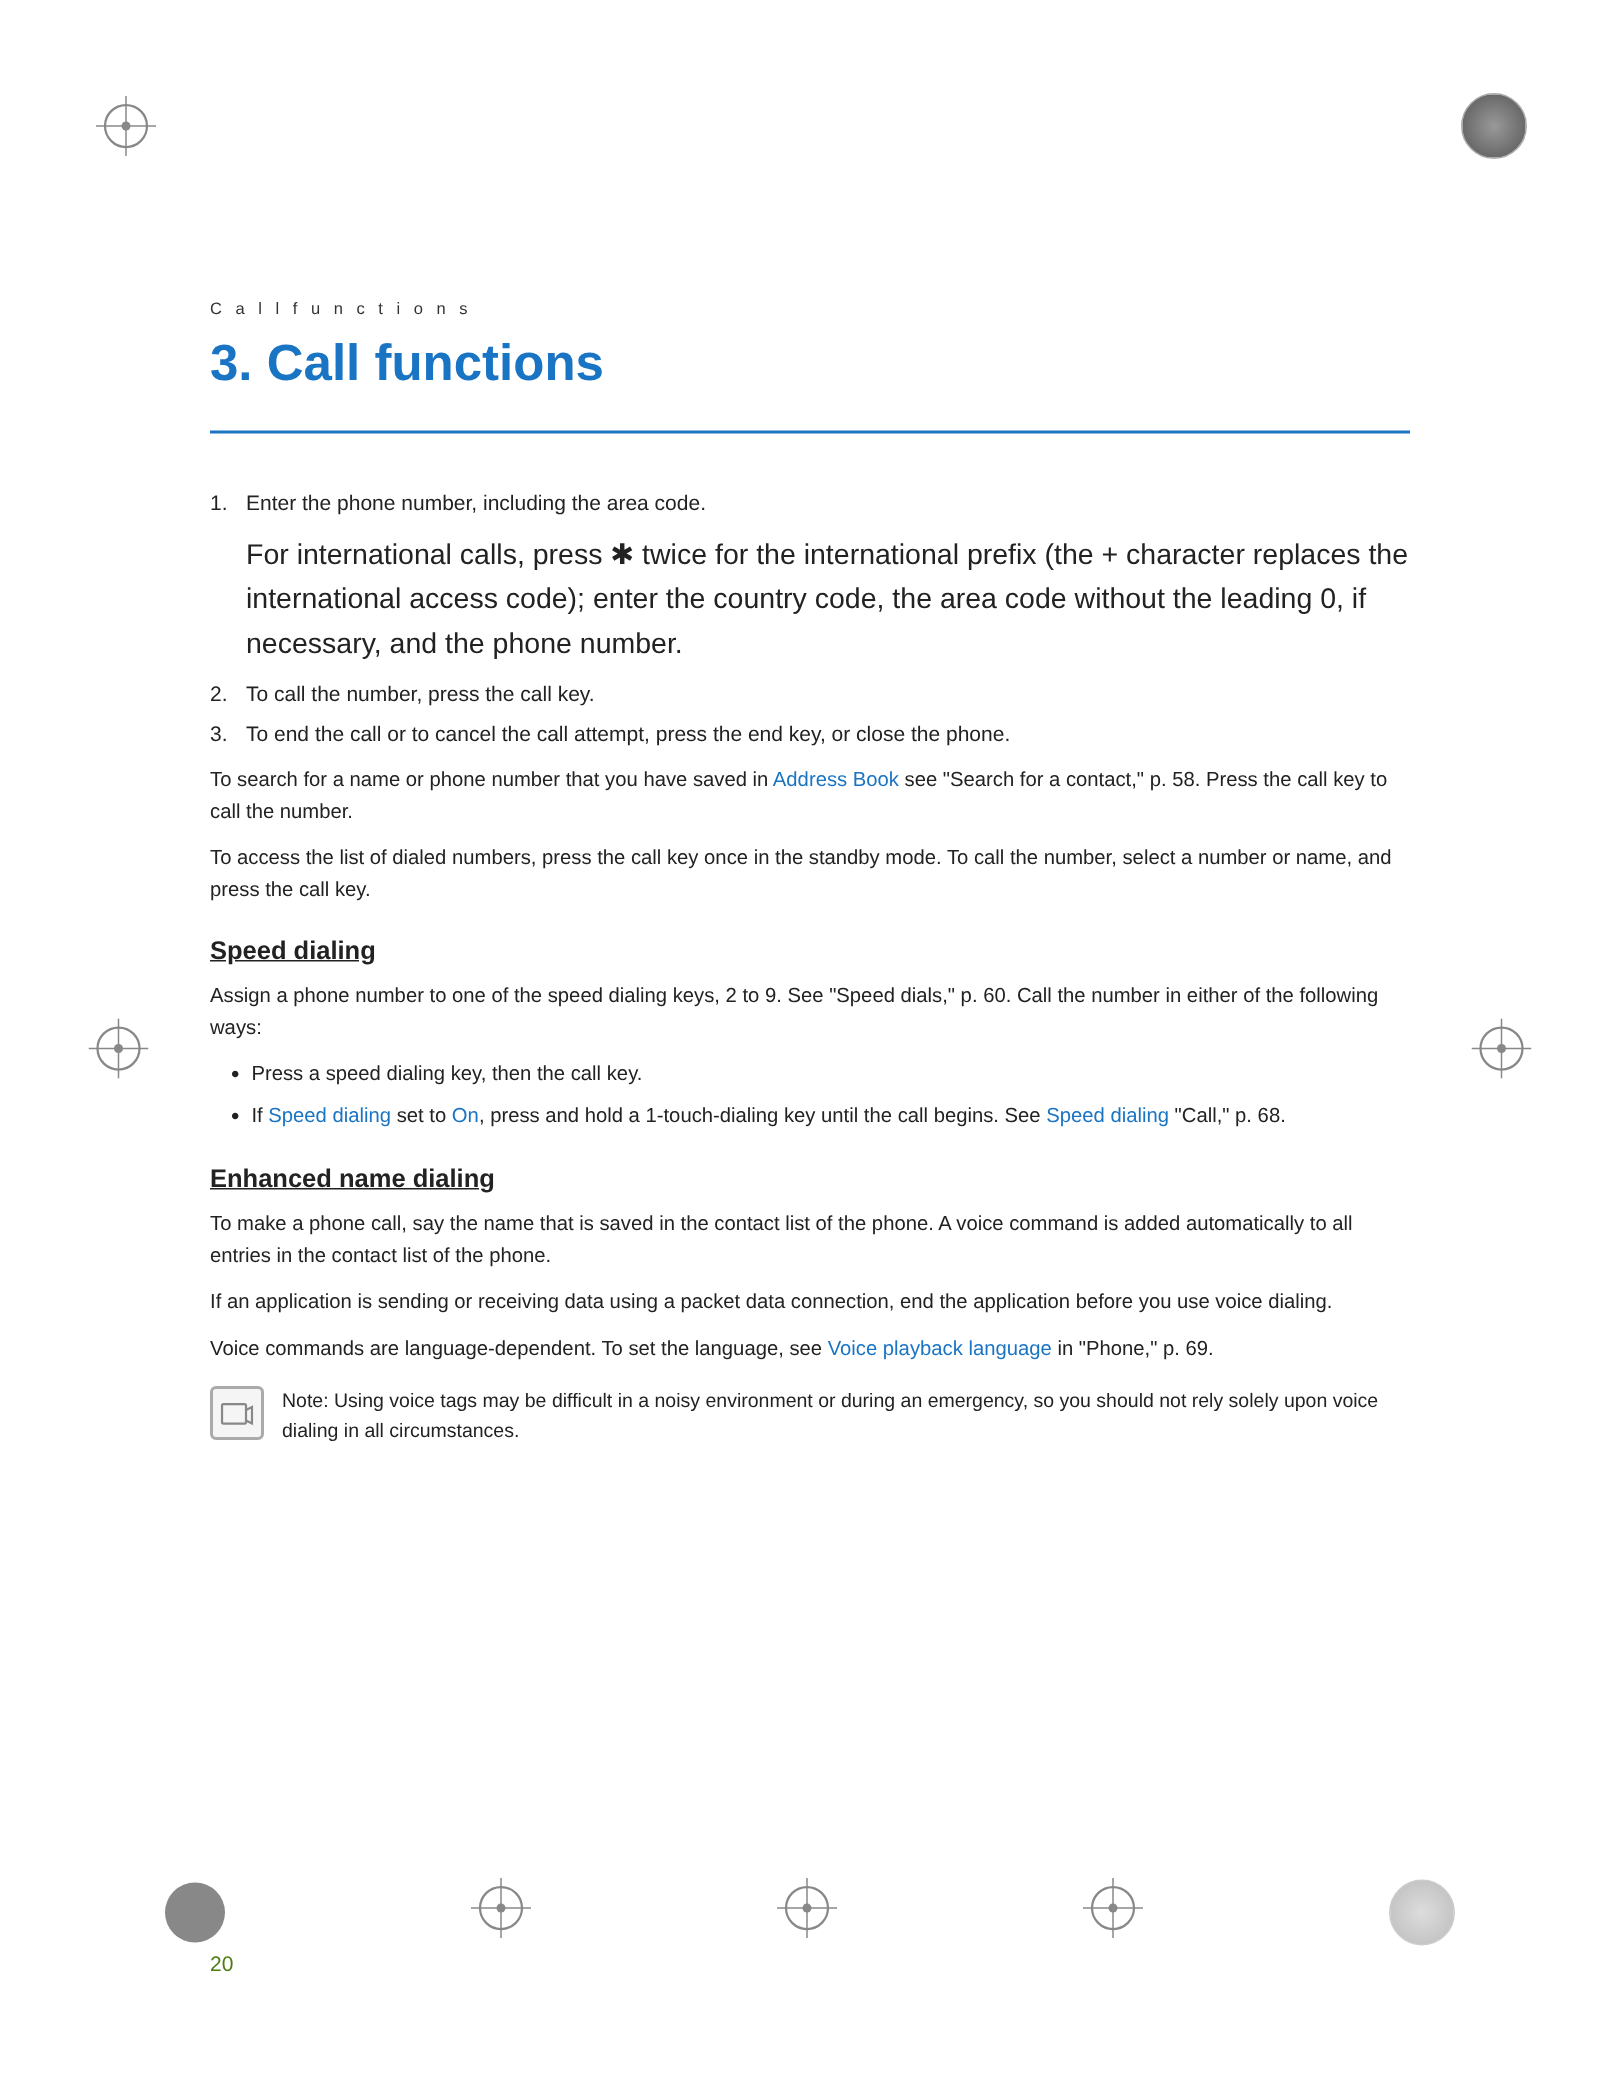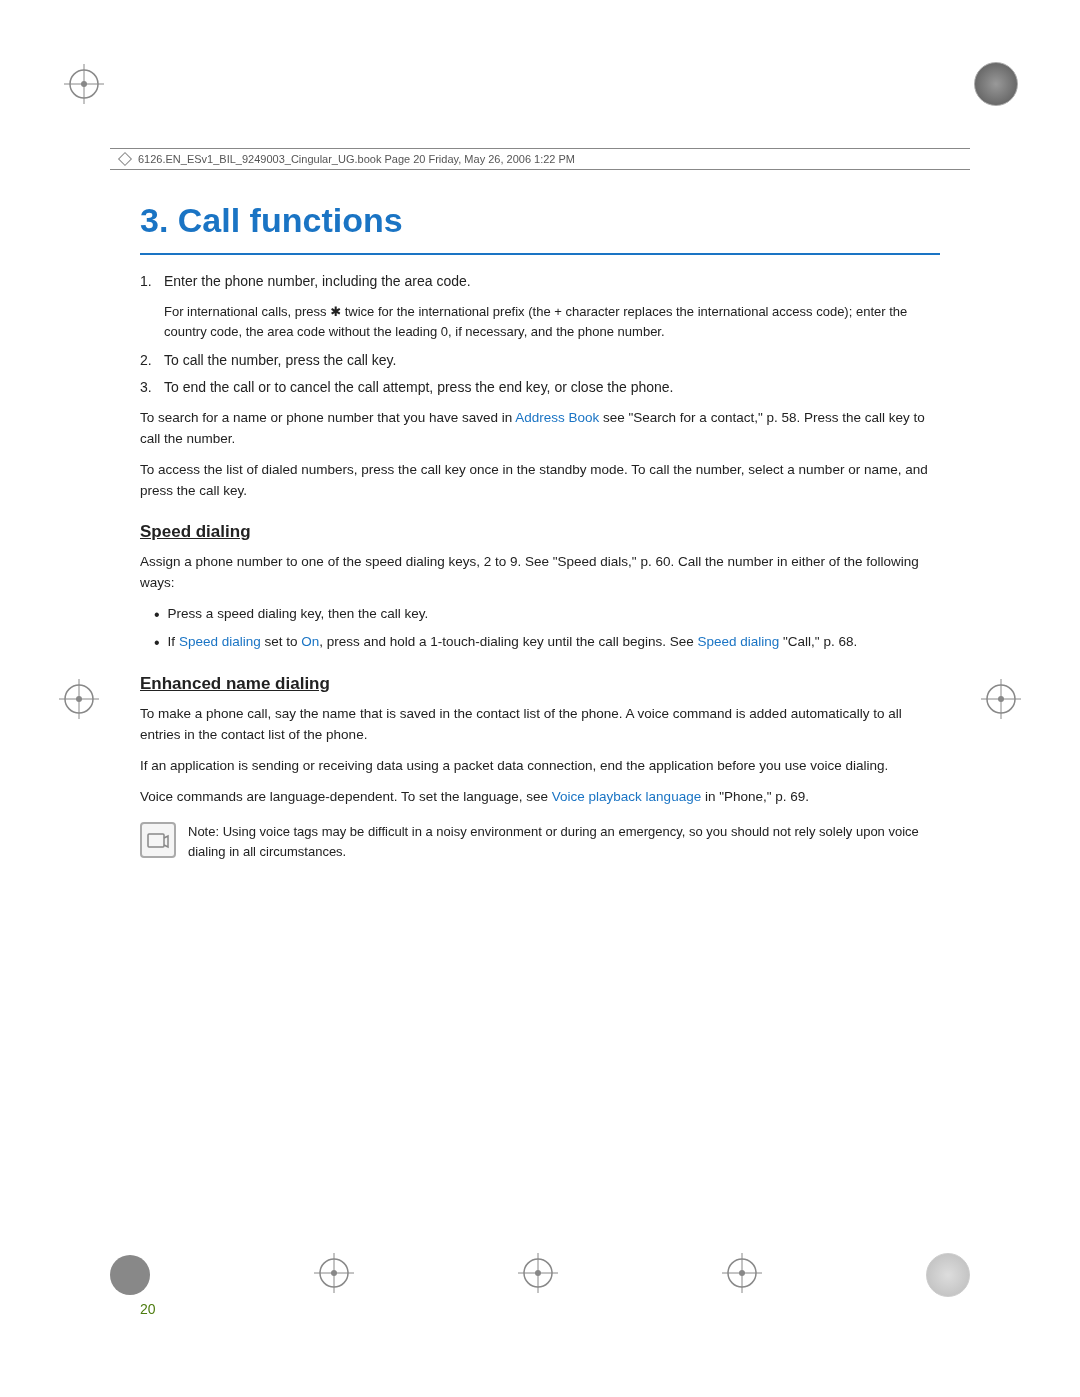"6126.EN_ESv1_BIL_9249003_Cingular_UG.boo" div.header-bar { html: <div> <div> <span></span> <span>6126.EN_ESv1_BIL_9249003_Cingular_UG.book Page 20 Friday, May 26, 2006 1:22 PM</span> </div> </div> -> none }
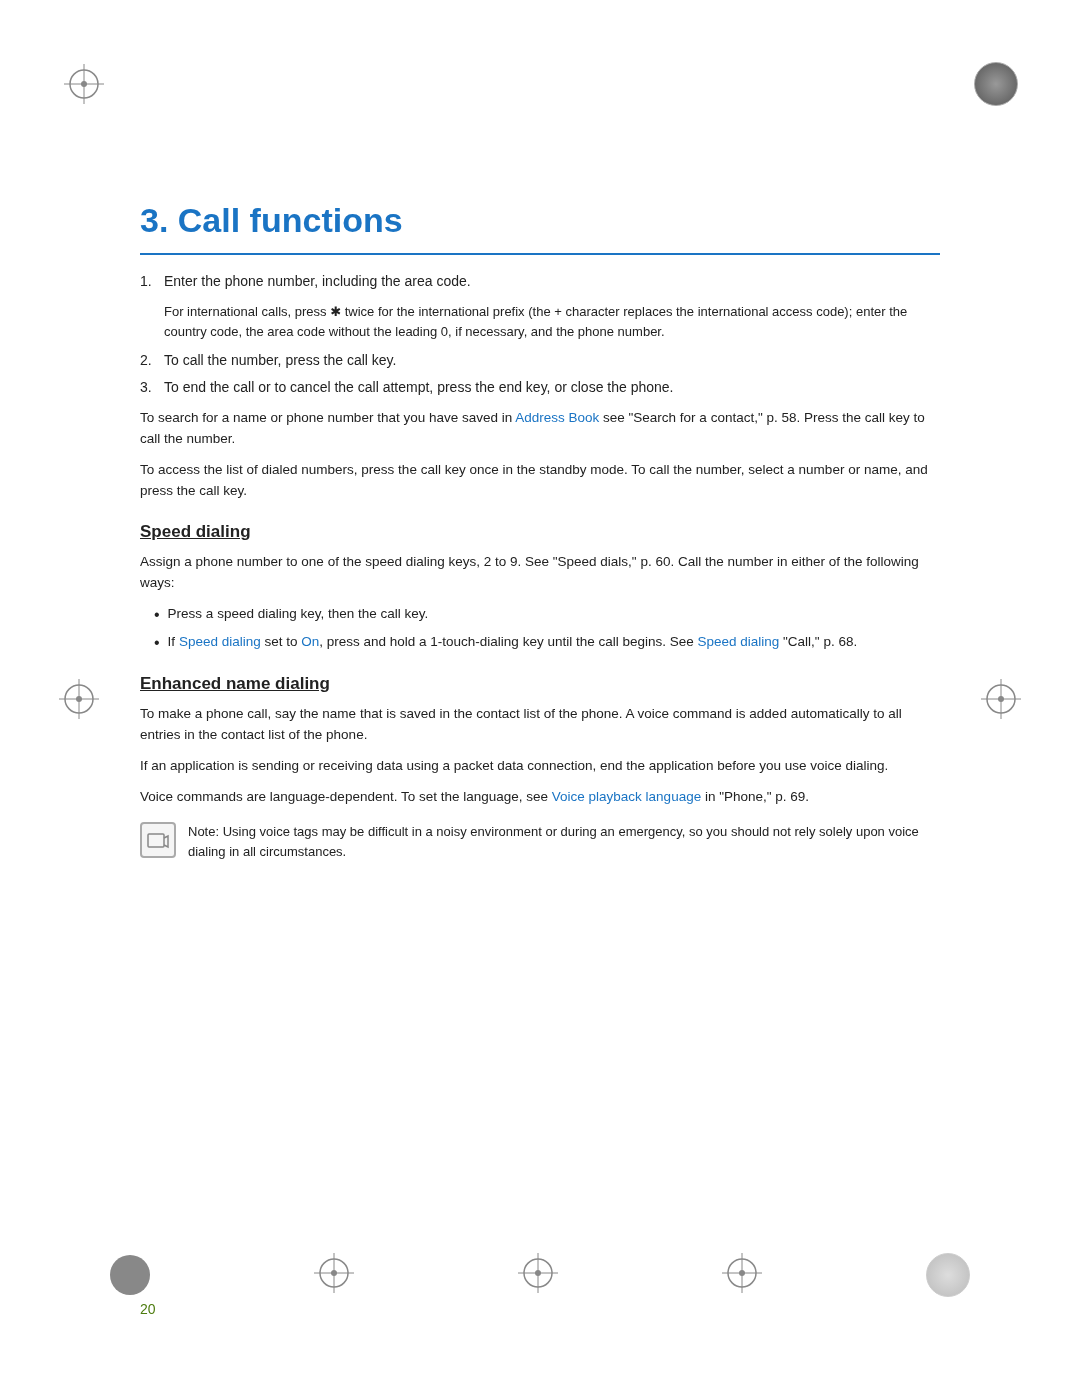"C a l l f" div.section-label { html: none -> <div>C a l l f u n c t i o n s</div> }
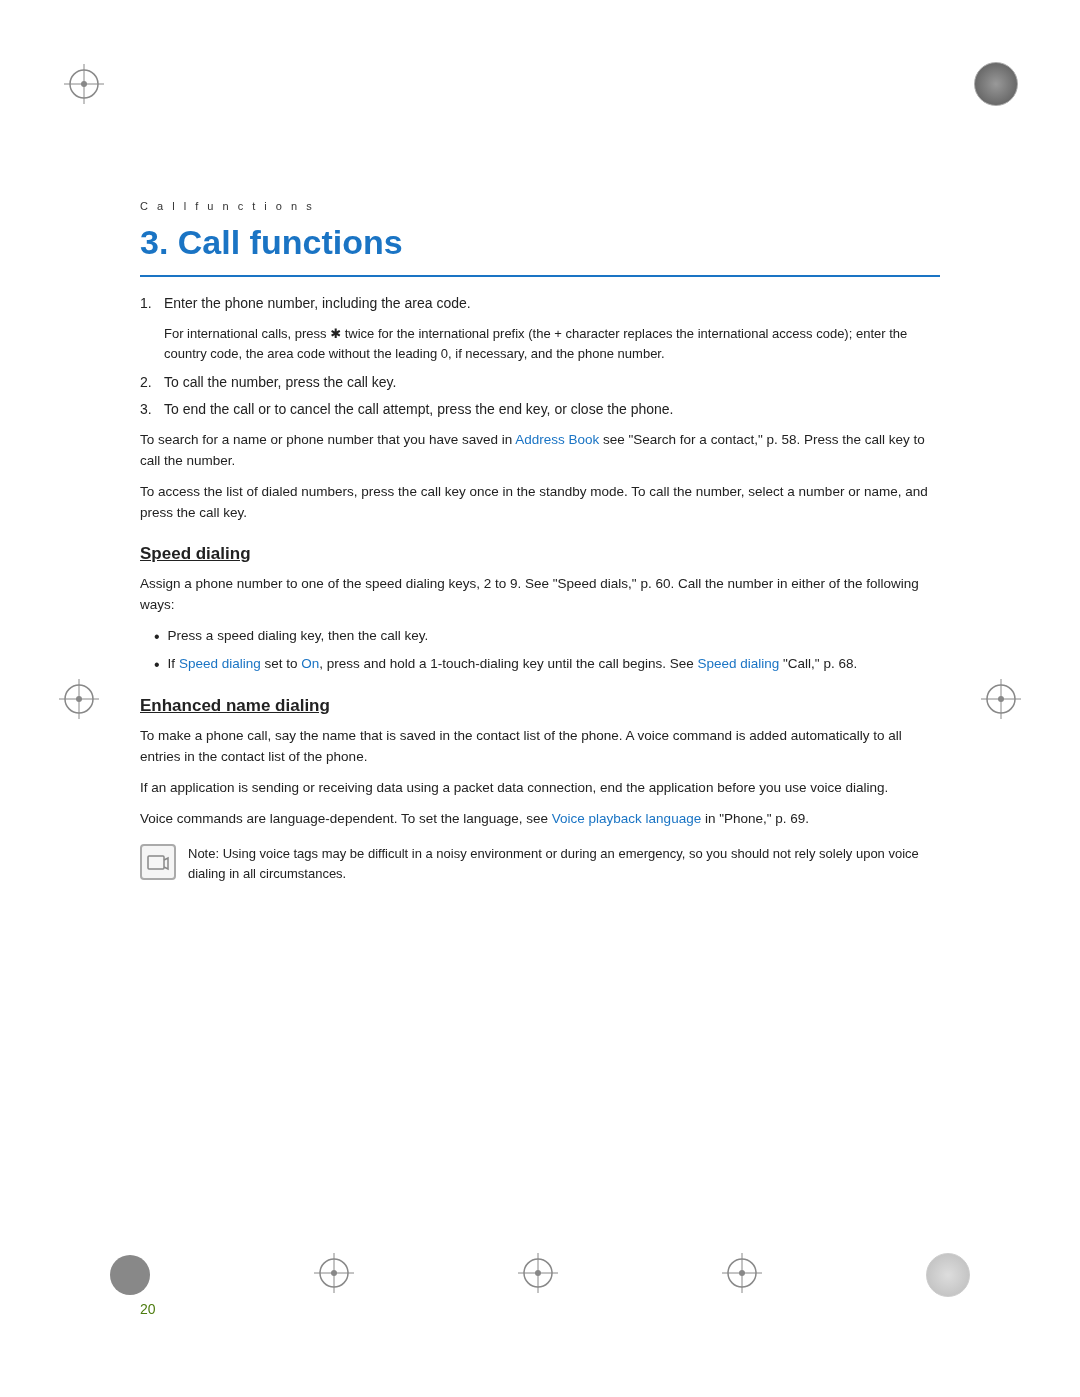"3. Call functions" .chapter-title { margin-bottom: 16px -> 36px; padding-bottom: 12px -> 24px }
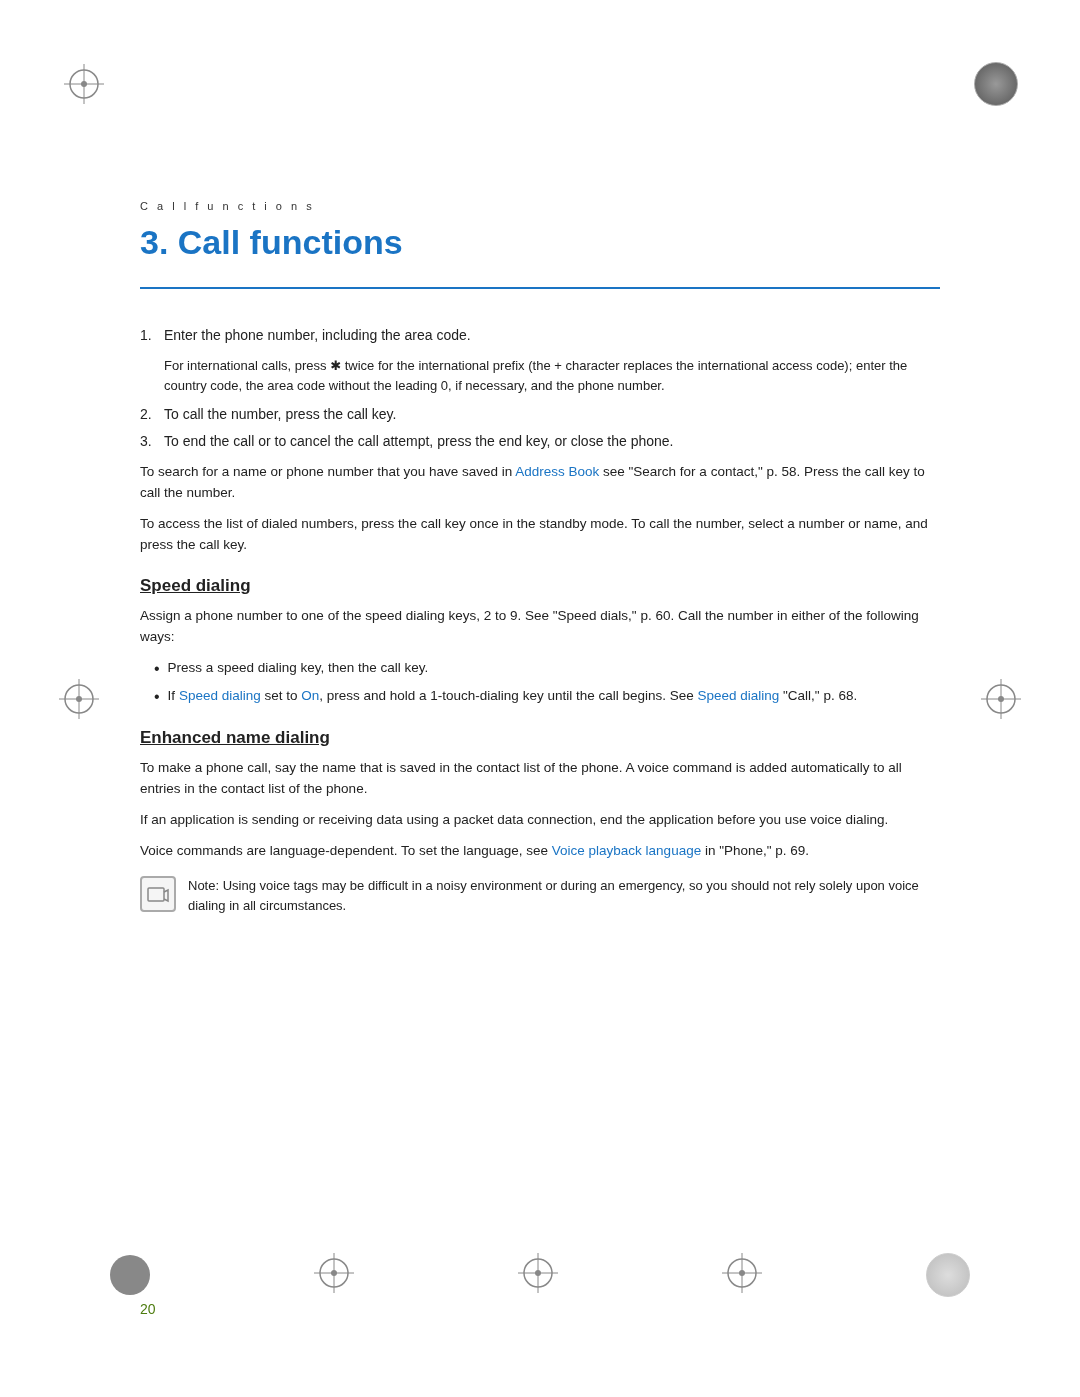"For international calls, press ✱" .indent-para { font-size: 13px -> 19px }
